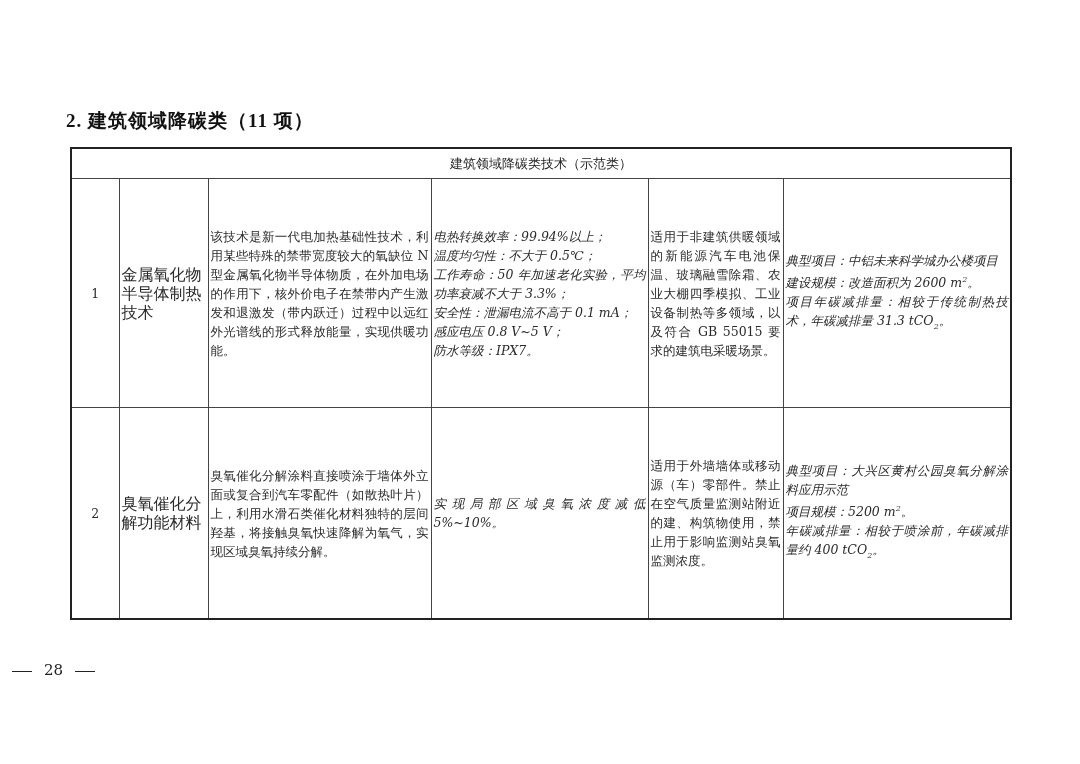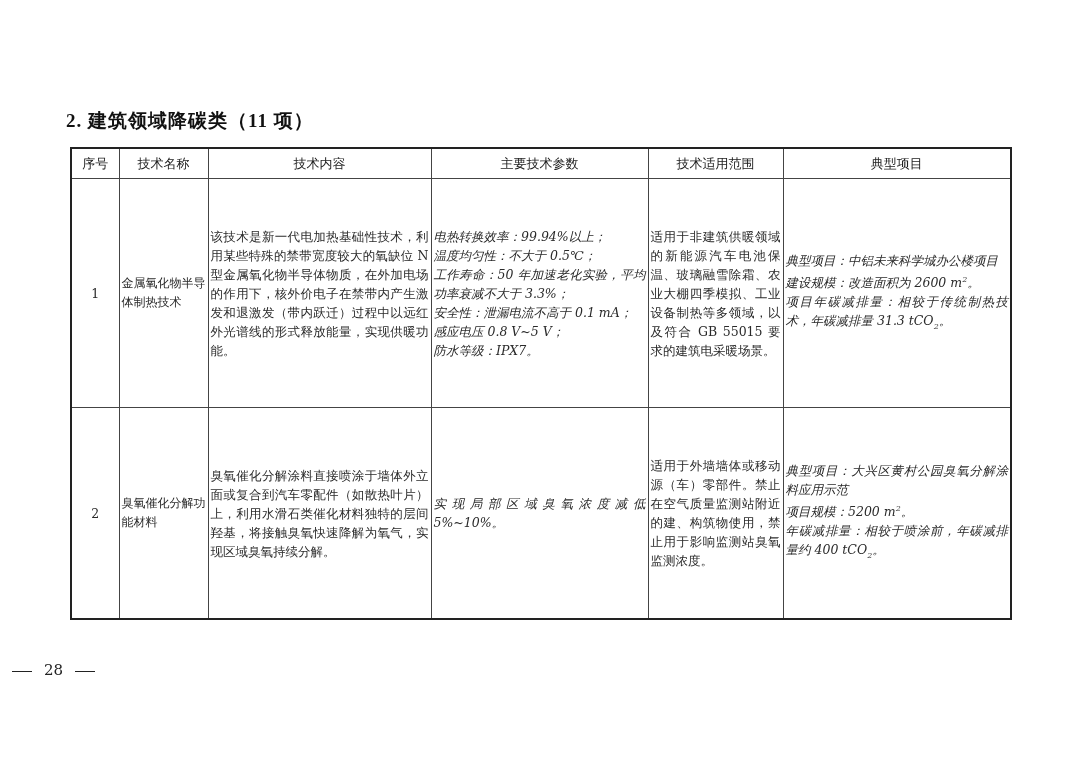"建筑领域降碳类技术（示范类）" tr.caption-row { html: none -> <tr> <td>建筑领域降碳类技术（示范类）</td> </tr> }
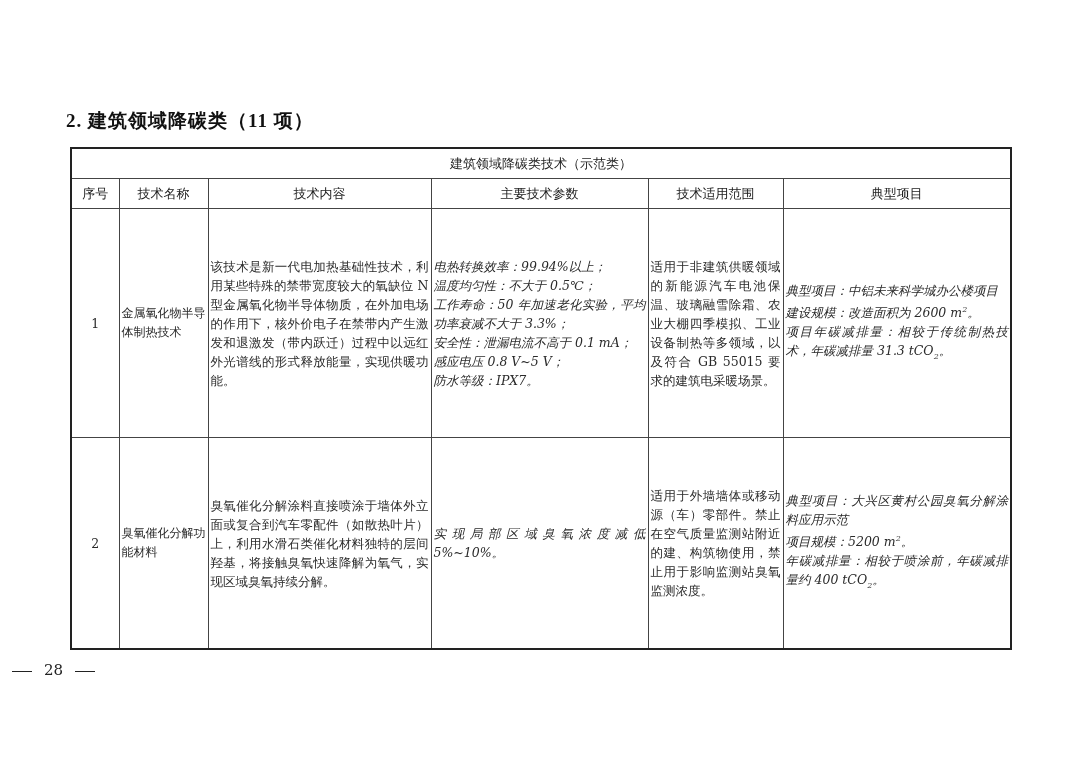"序号" tr.head-row { html: <tr> <th>序号</th> <th>技术名称</th> <th>技术内容</th> <th>主要技术参数</th> <th>技术适用范围</th> <th>典型项目</th> </tr> -> none }
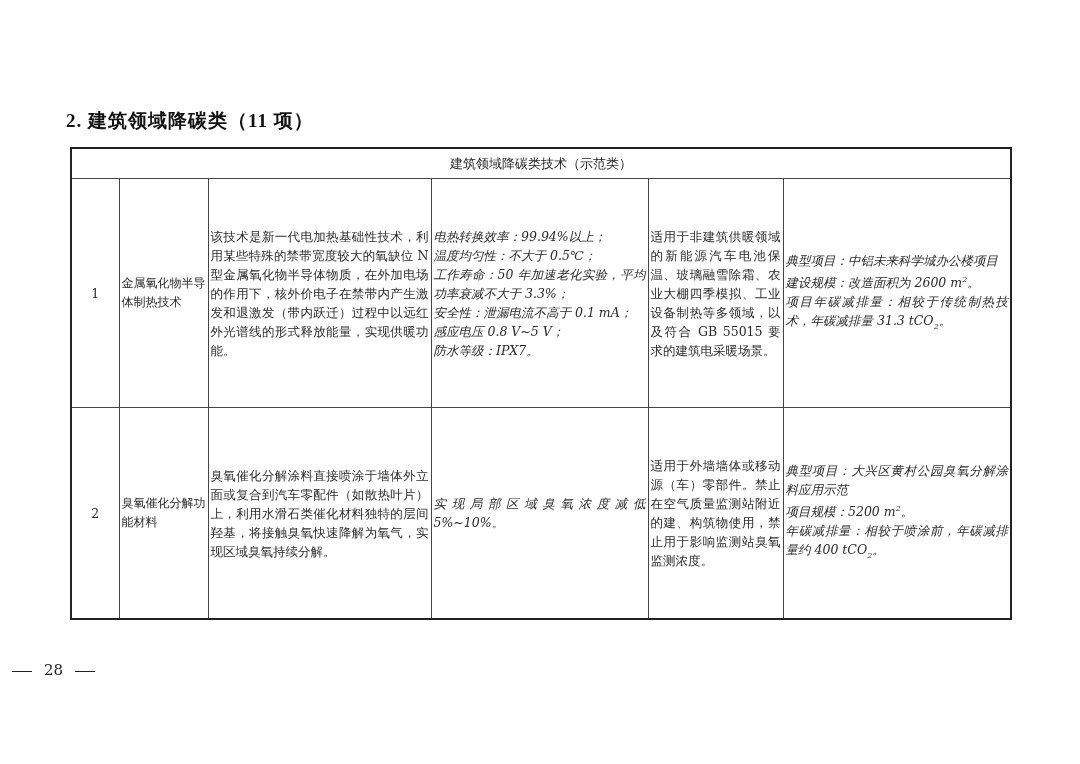"金属氧化物半导体制热技术" td.name { font-size: 12px -> 16px }
